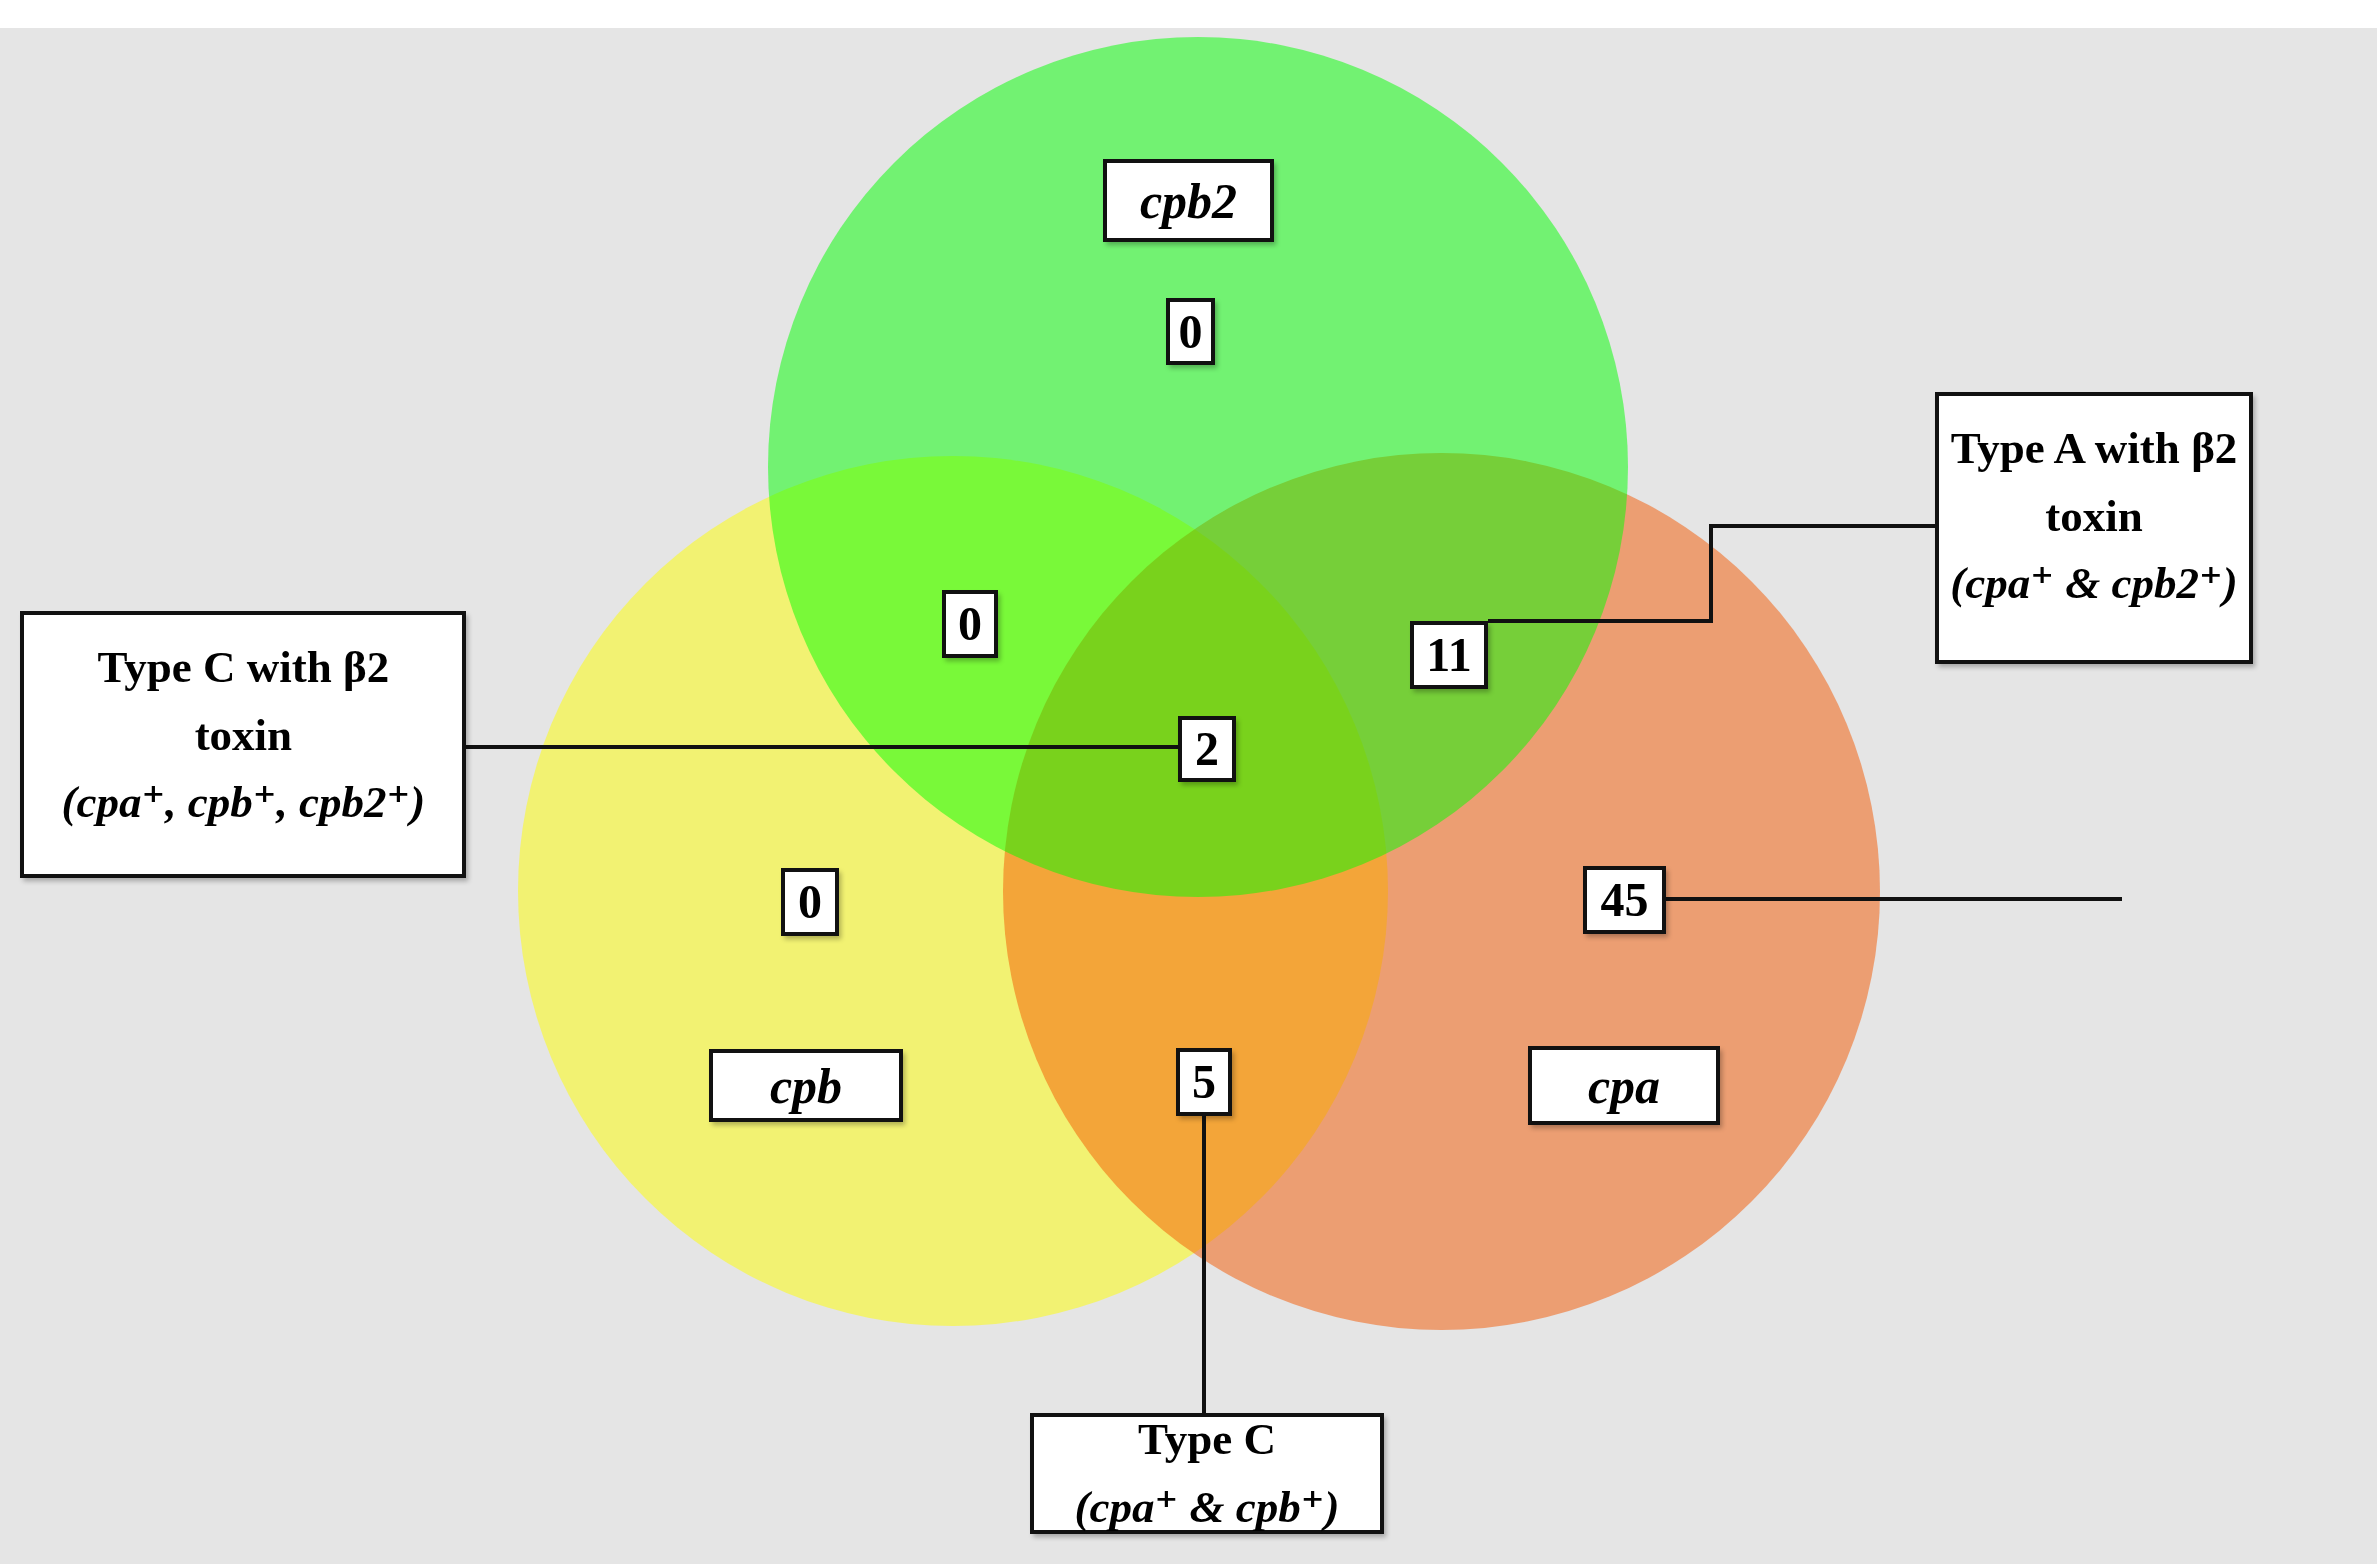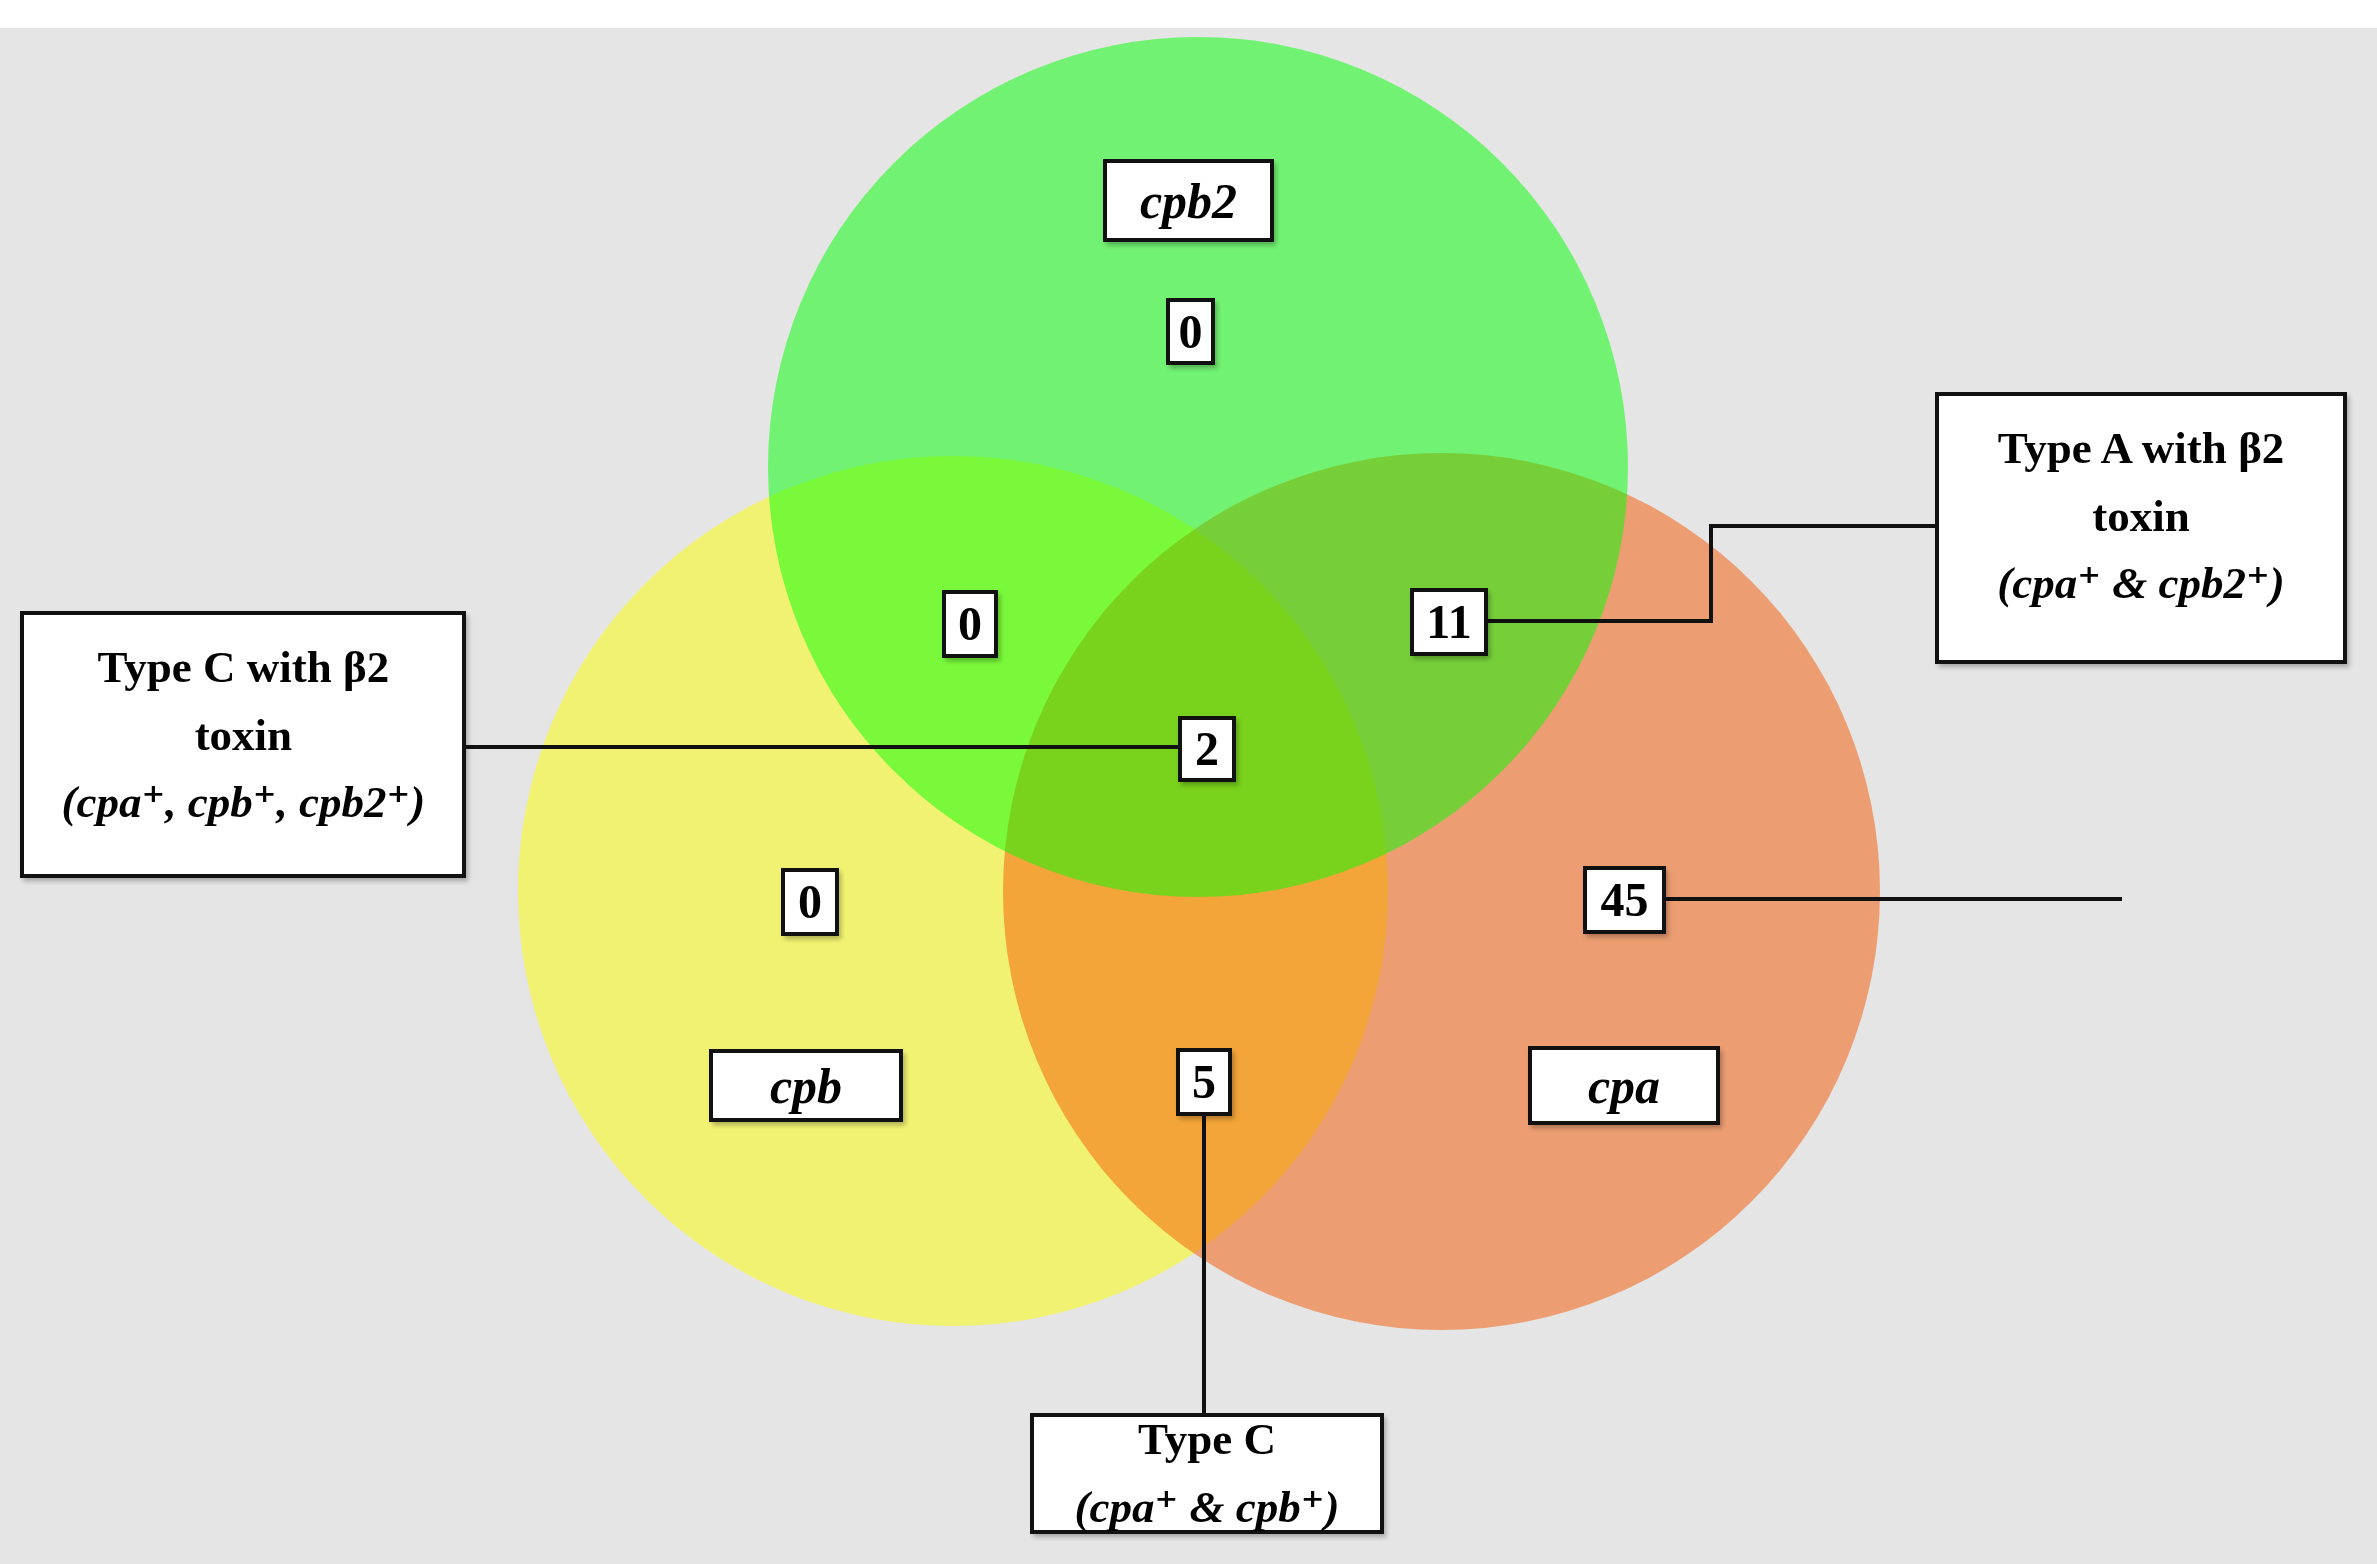"Type A with β2" .co-type-a-b2 { width: 412px -> 318px }
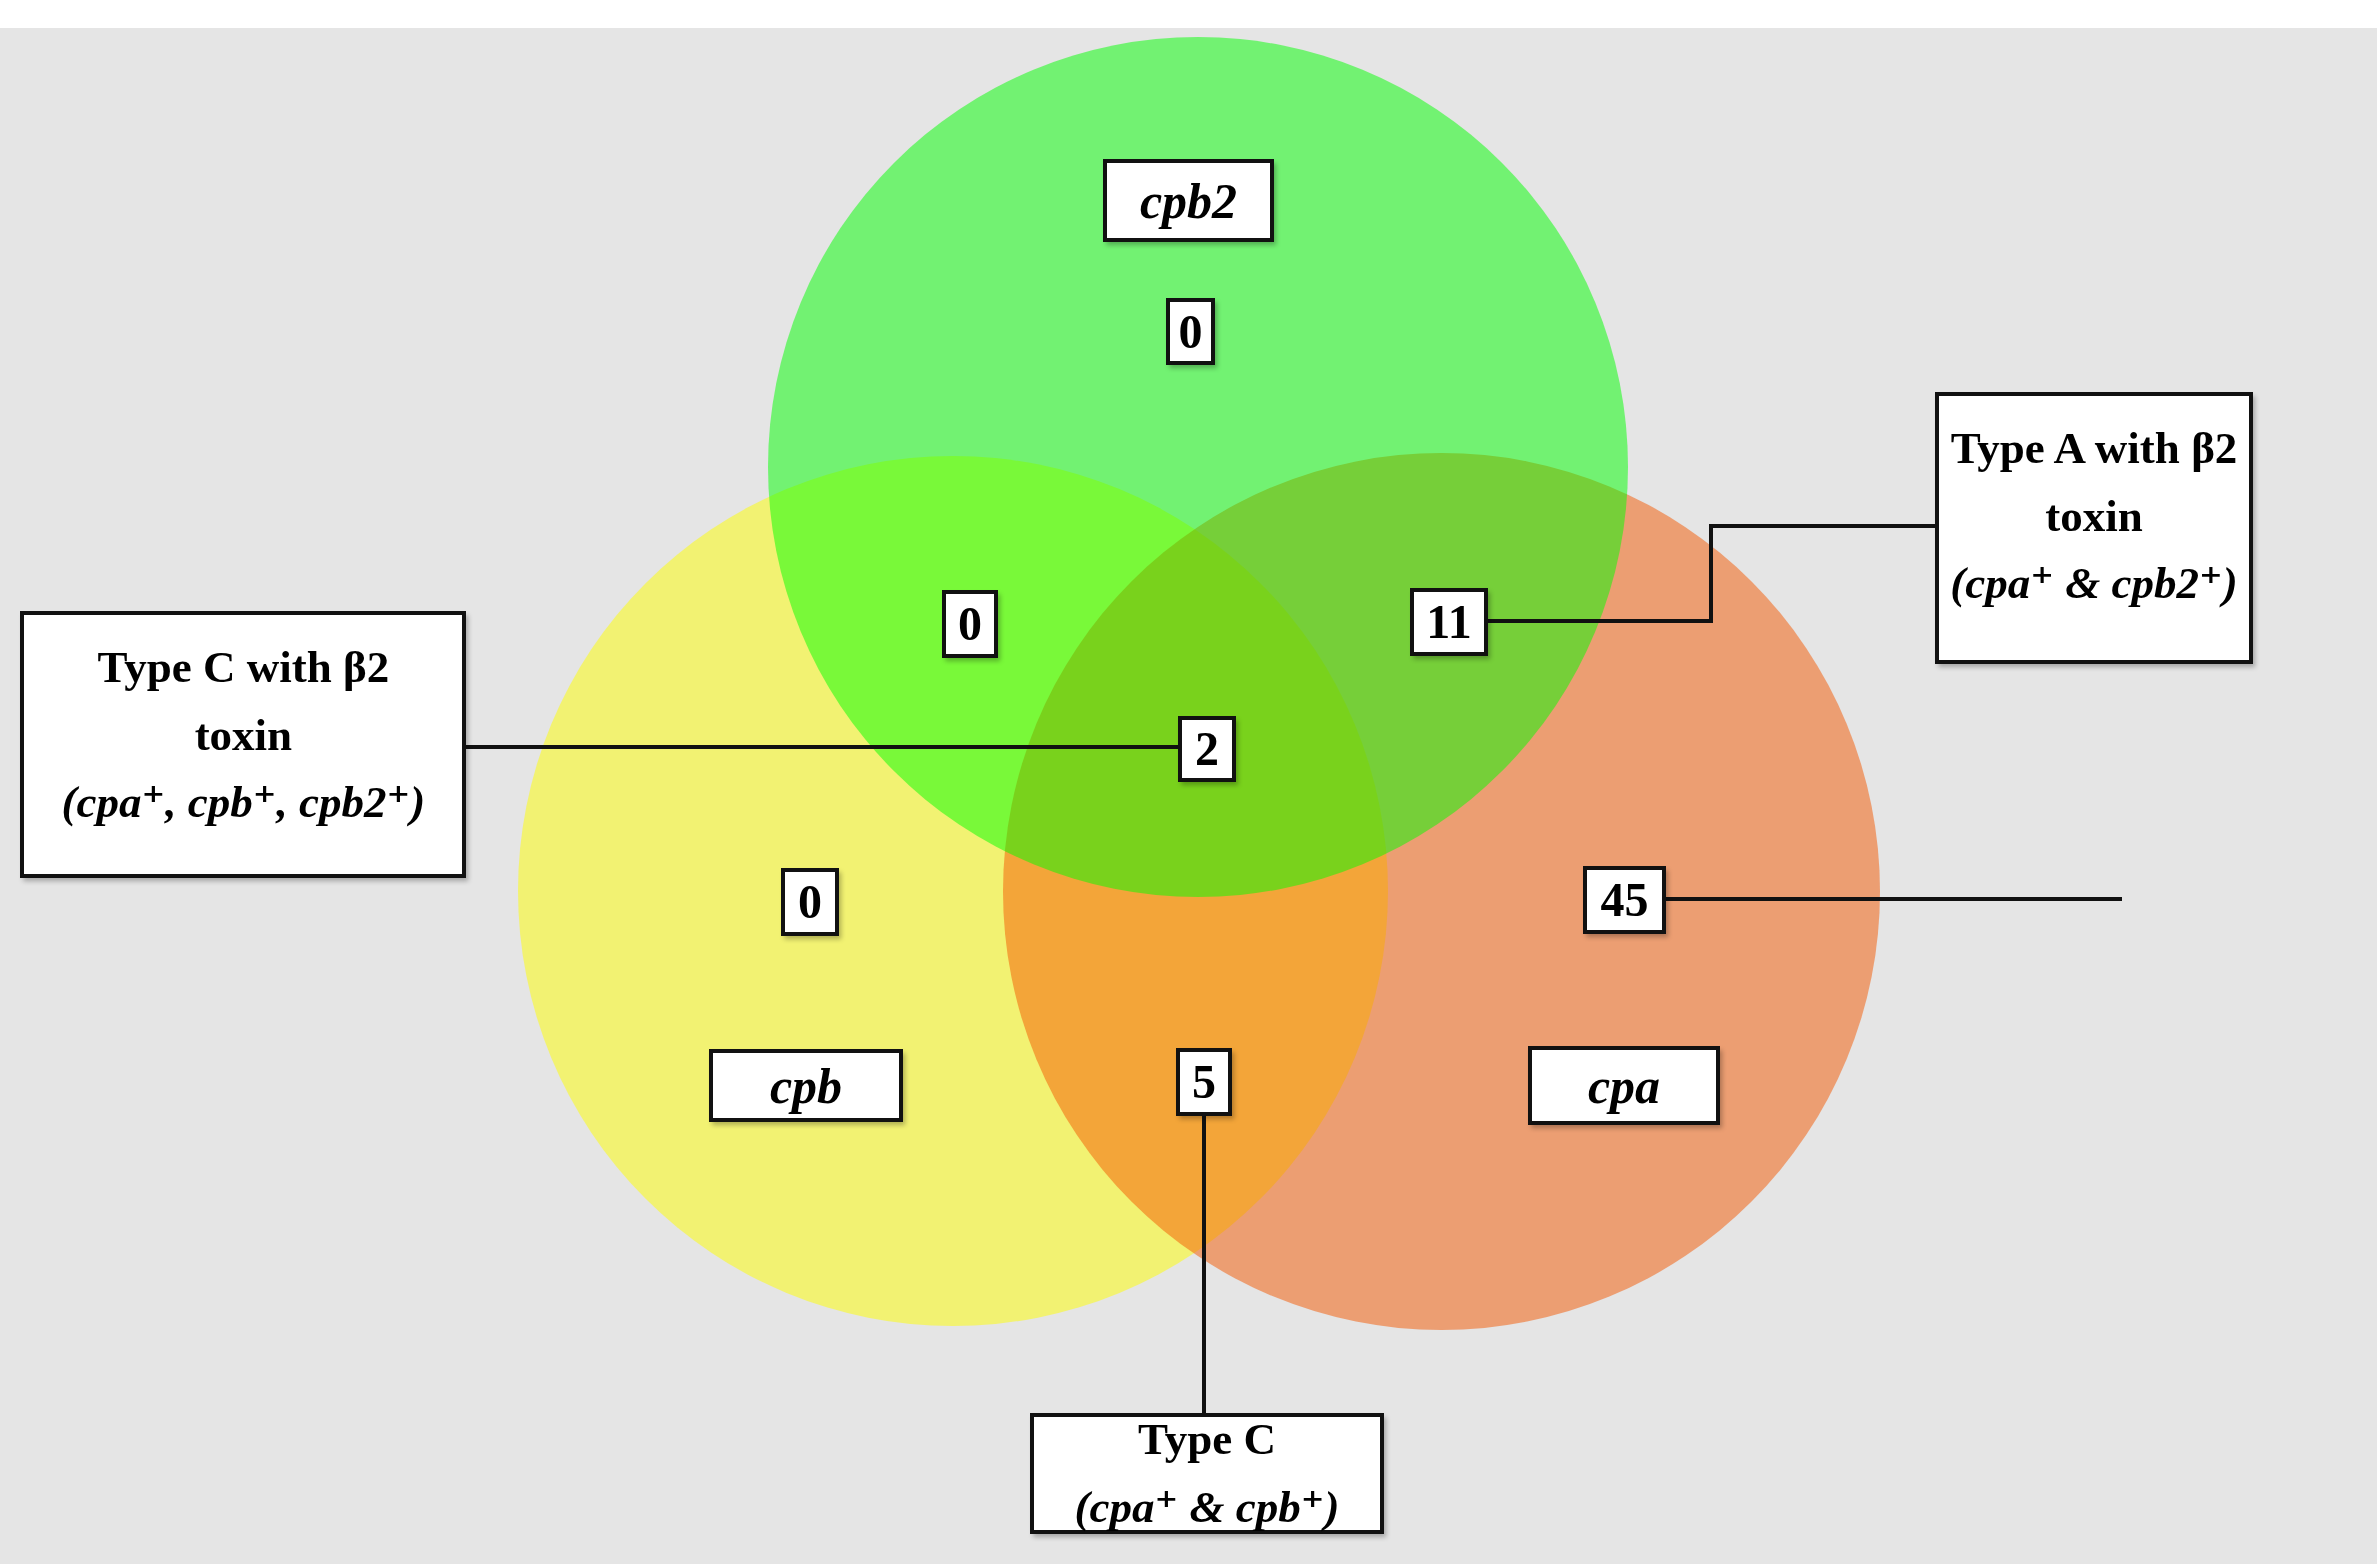"11" .vb-go { top: 560px -> 593px }
